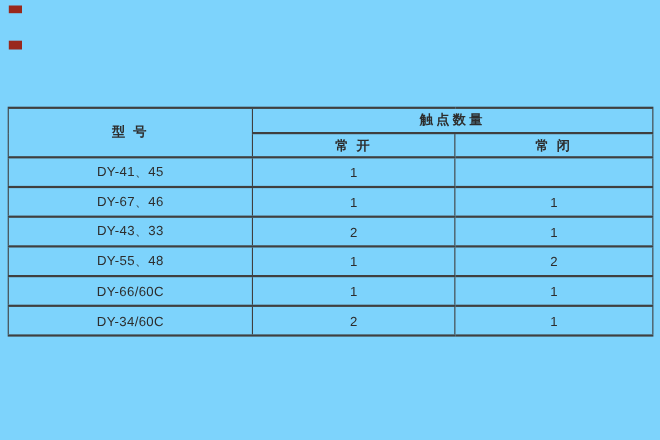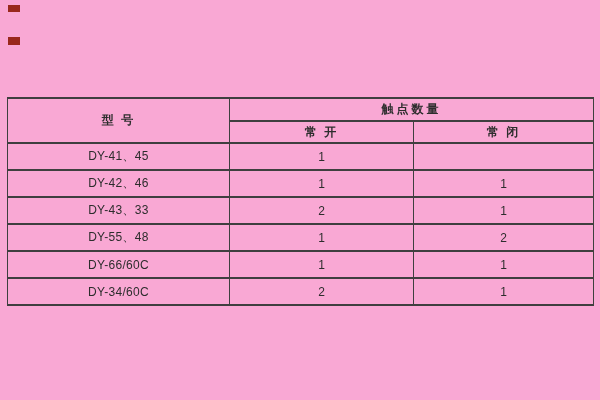"型 号" .page { background: #f9a8d4 -> #7dd3fc }
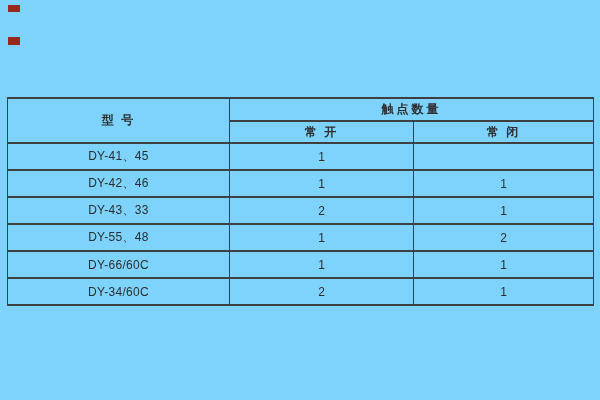"DY-42、46" td.model { text: DY-42 -> DY-67 }
